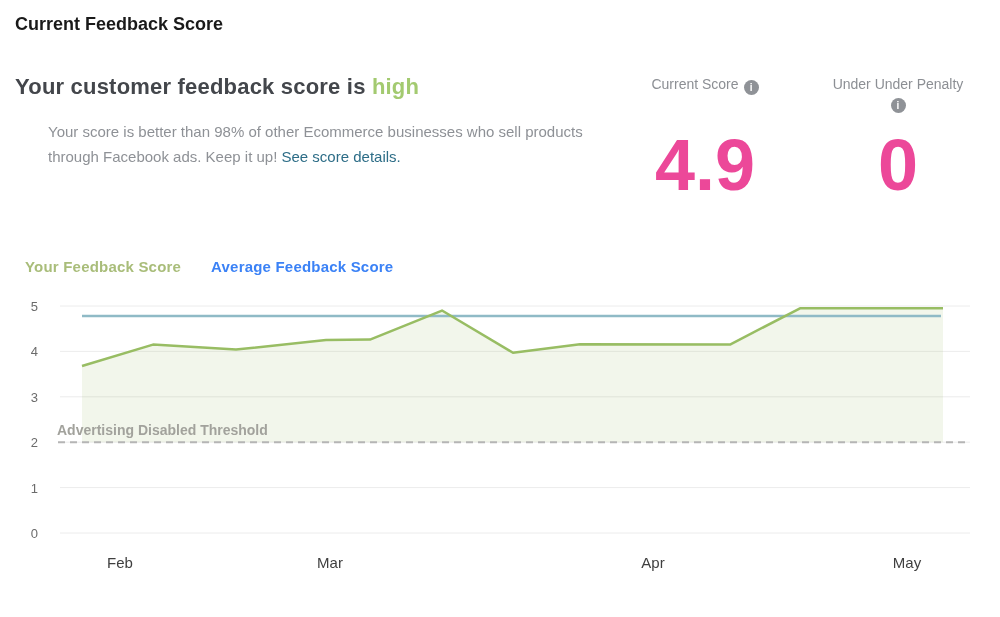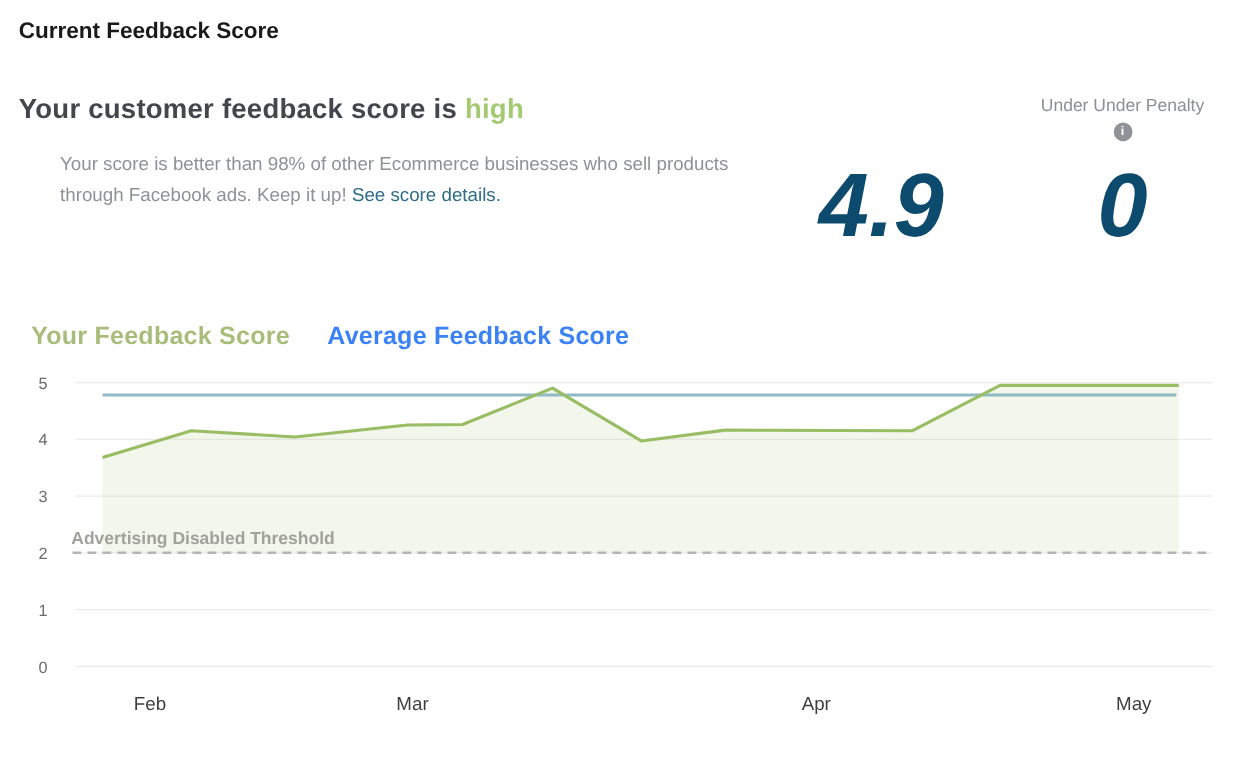"Current Score i" div.stat-label { html: none -> <div><span>Current Score</span><span>i</span></div> }
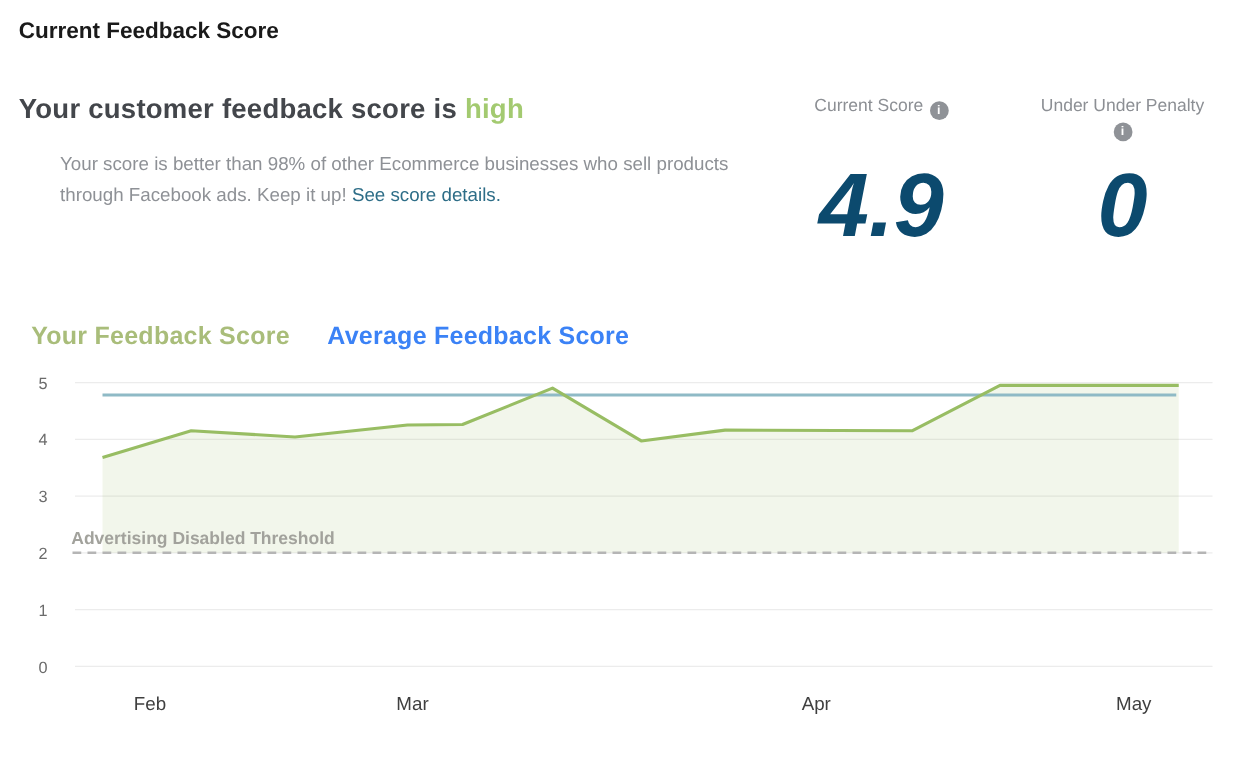"4.9" .stat-value { color: #0c4a6e -> #ec4899; font-style: italic -> none }
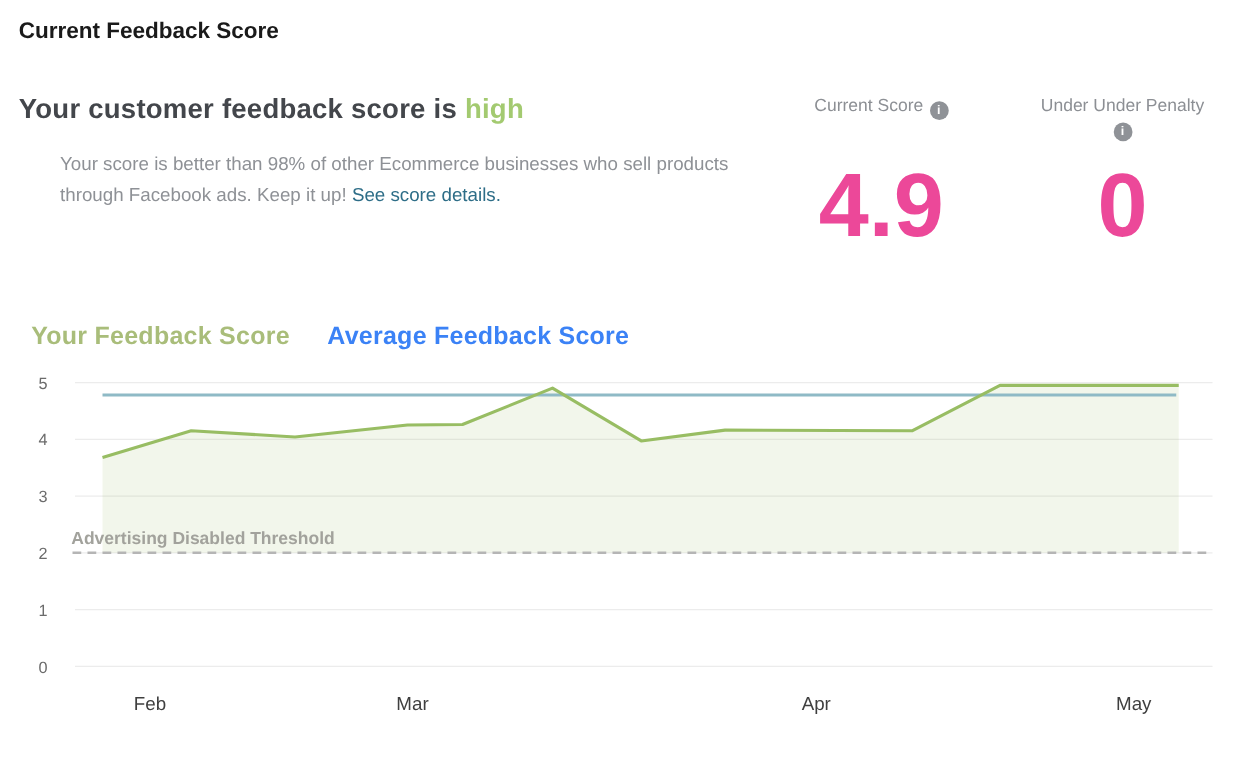"Your Feedback Score" .legend { font-size: 20px -> 15px }
